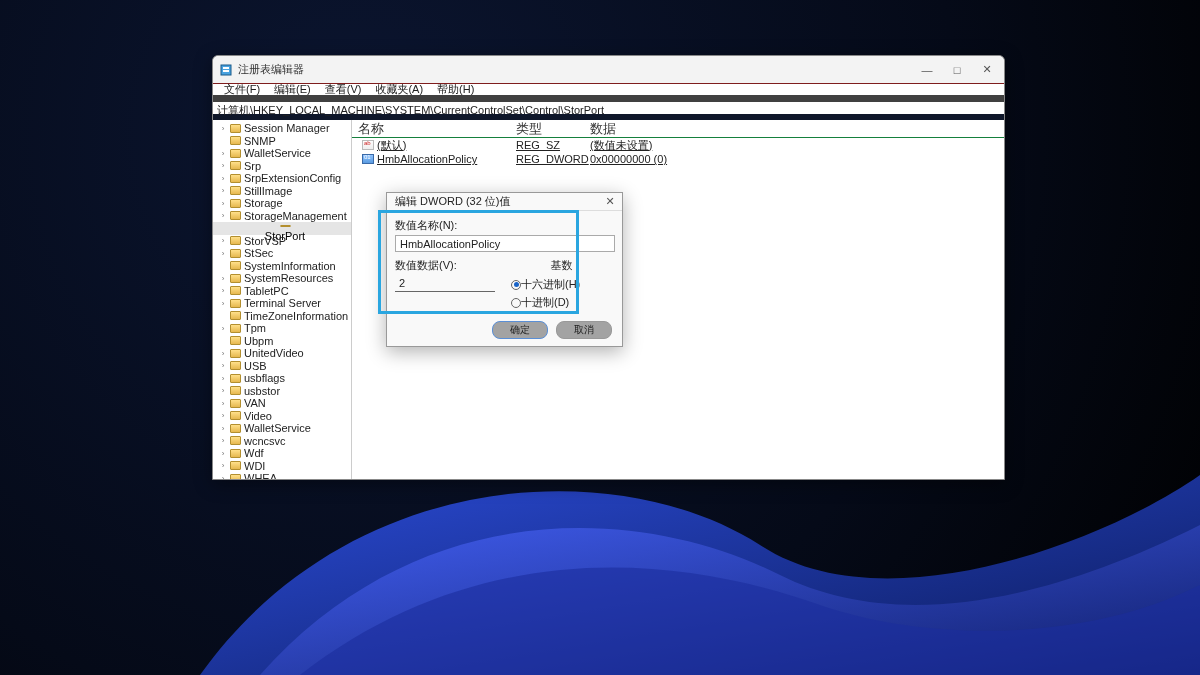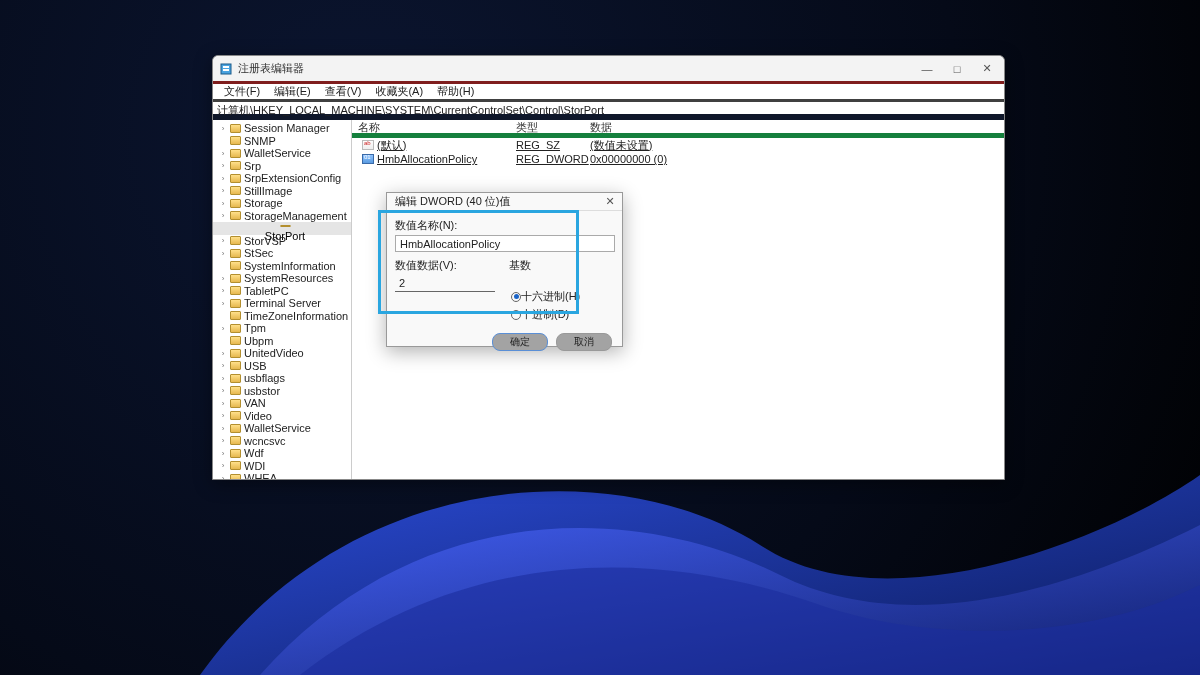"注册表编辑器" .titlebar { border-bottom: 3px solid #7f1d1d -> 1px solid #7f1d1d }
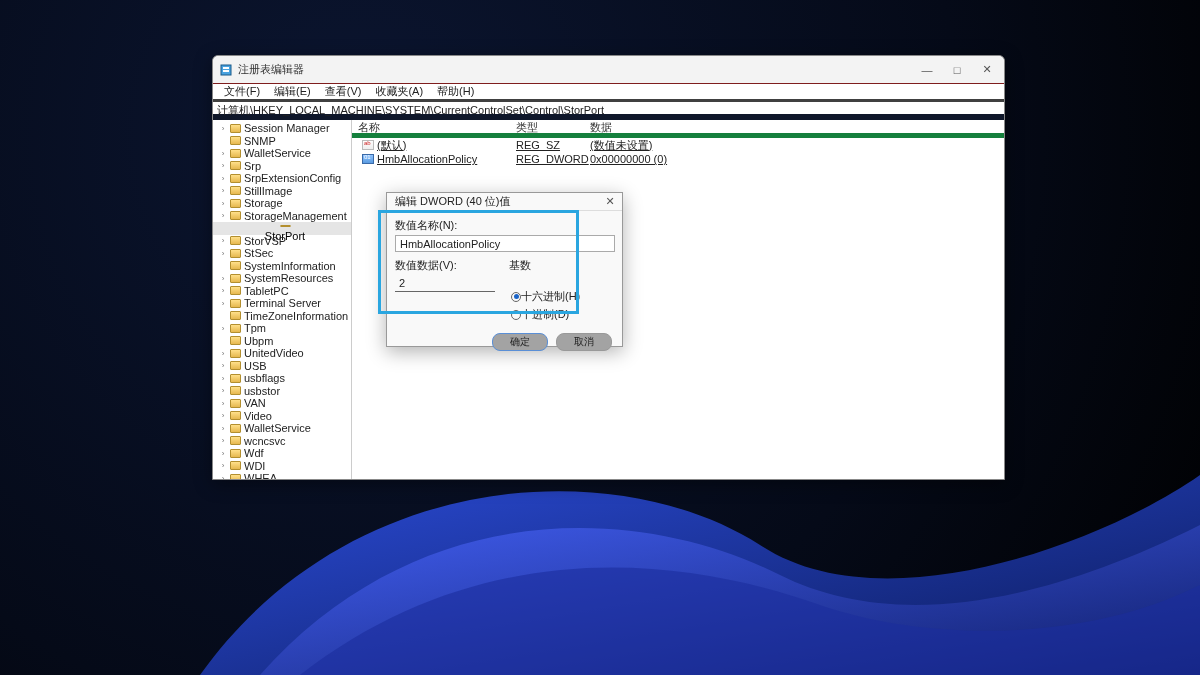"文件(F)" .menubar { border-bottom: 3px solid #404040 -> 7px solid #404040 }
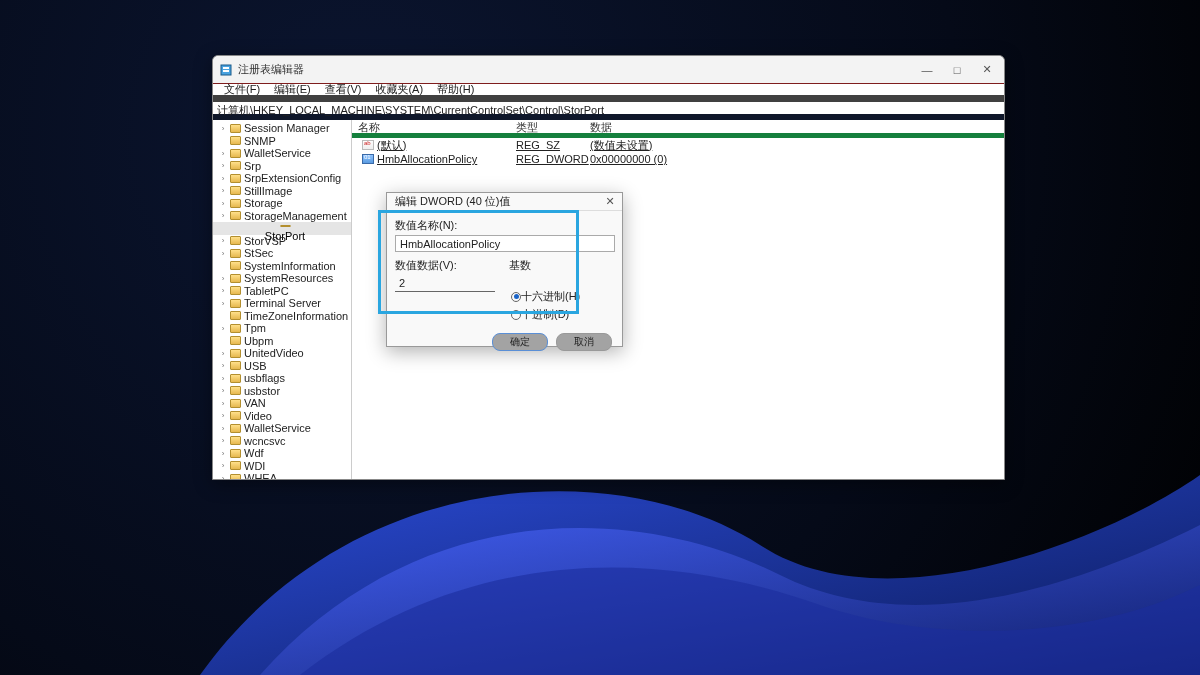"名称" .listhead { border-bottom: 5px solid #15803d -> 1px solid #15803d; font-size: 11px -> 13px }
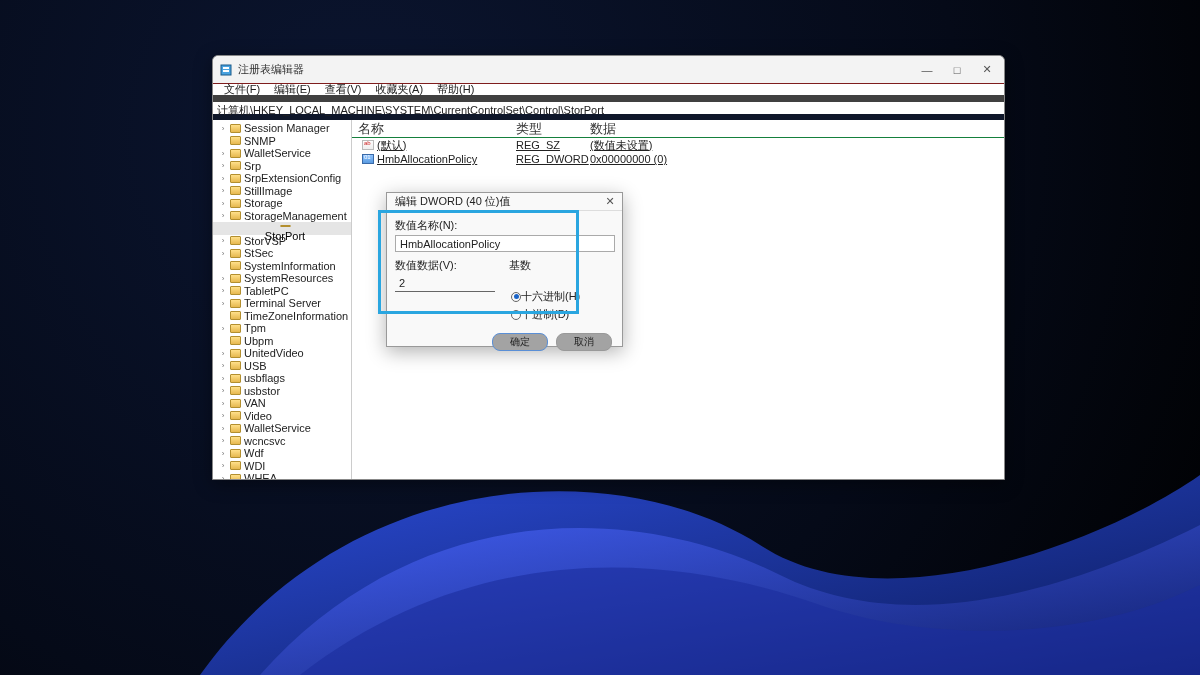"编辑 DWORD (40 位)值" span.t { text: 40 -> 32 }
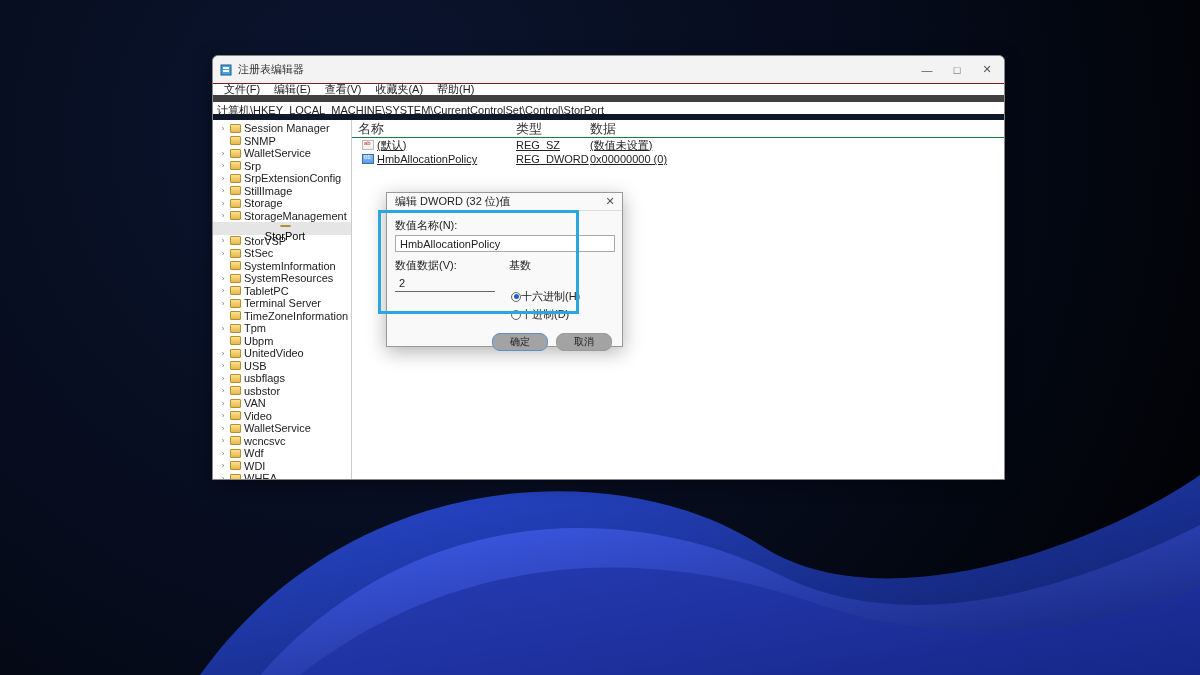"基数" .radiocol .grouplabel { margin-bottom: 16px -> 4px; text-align: none -> center }
